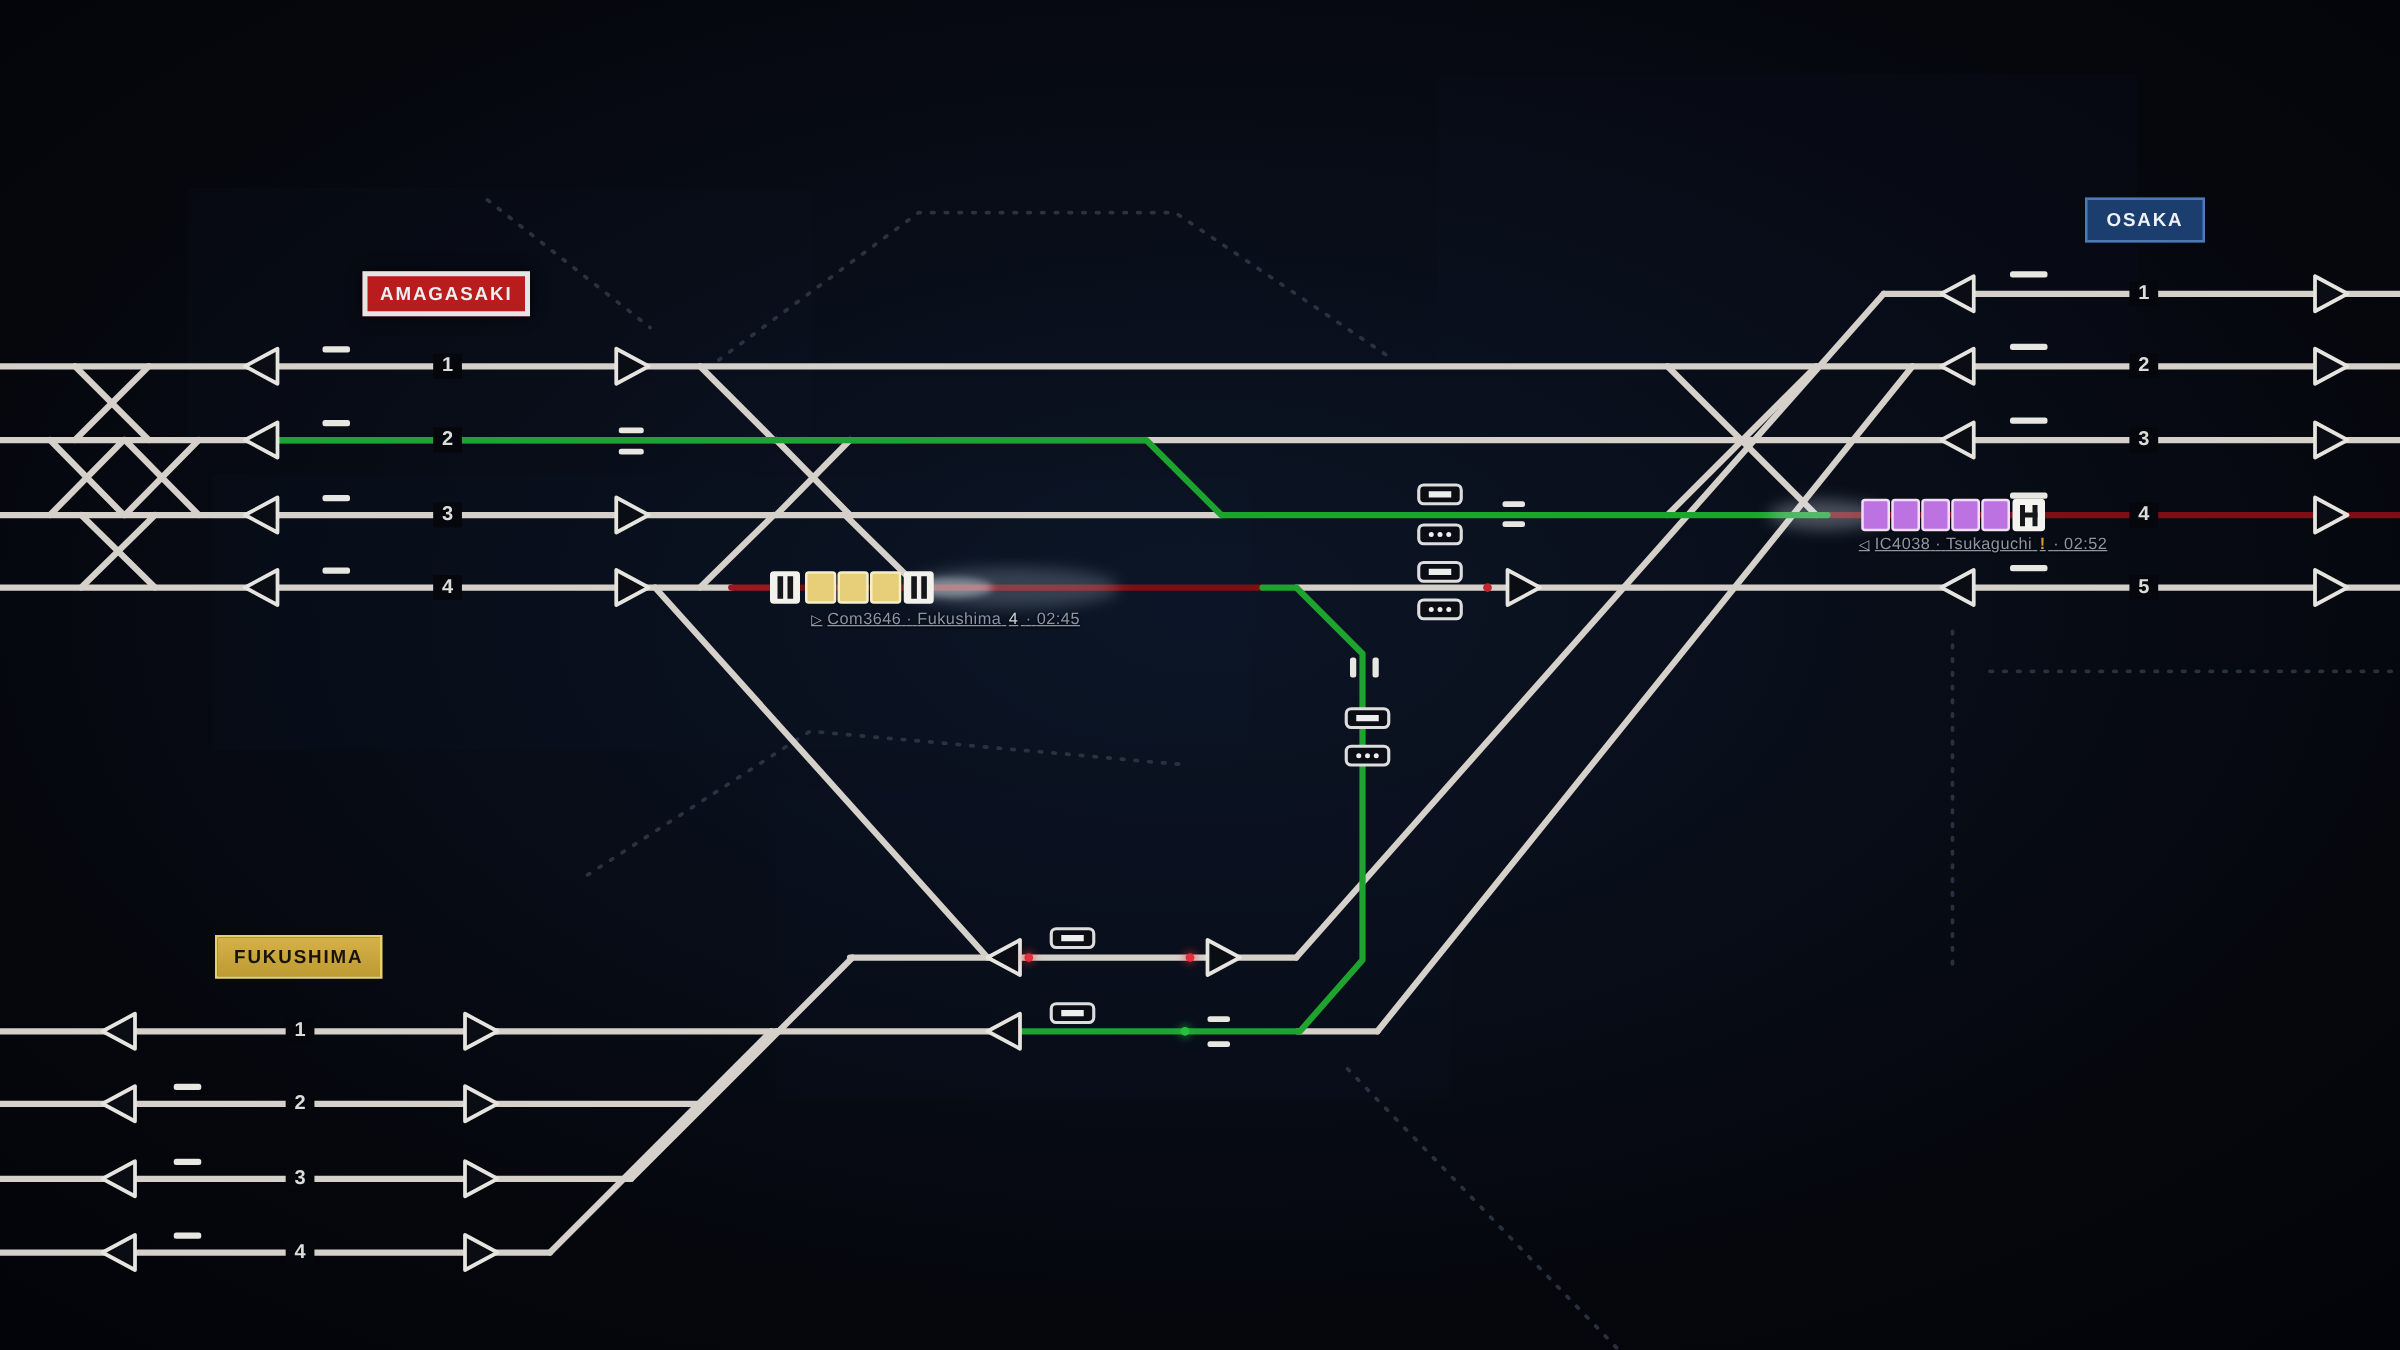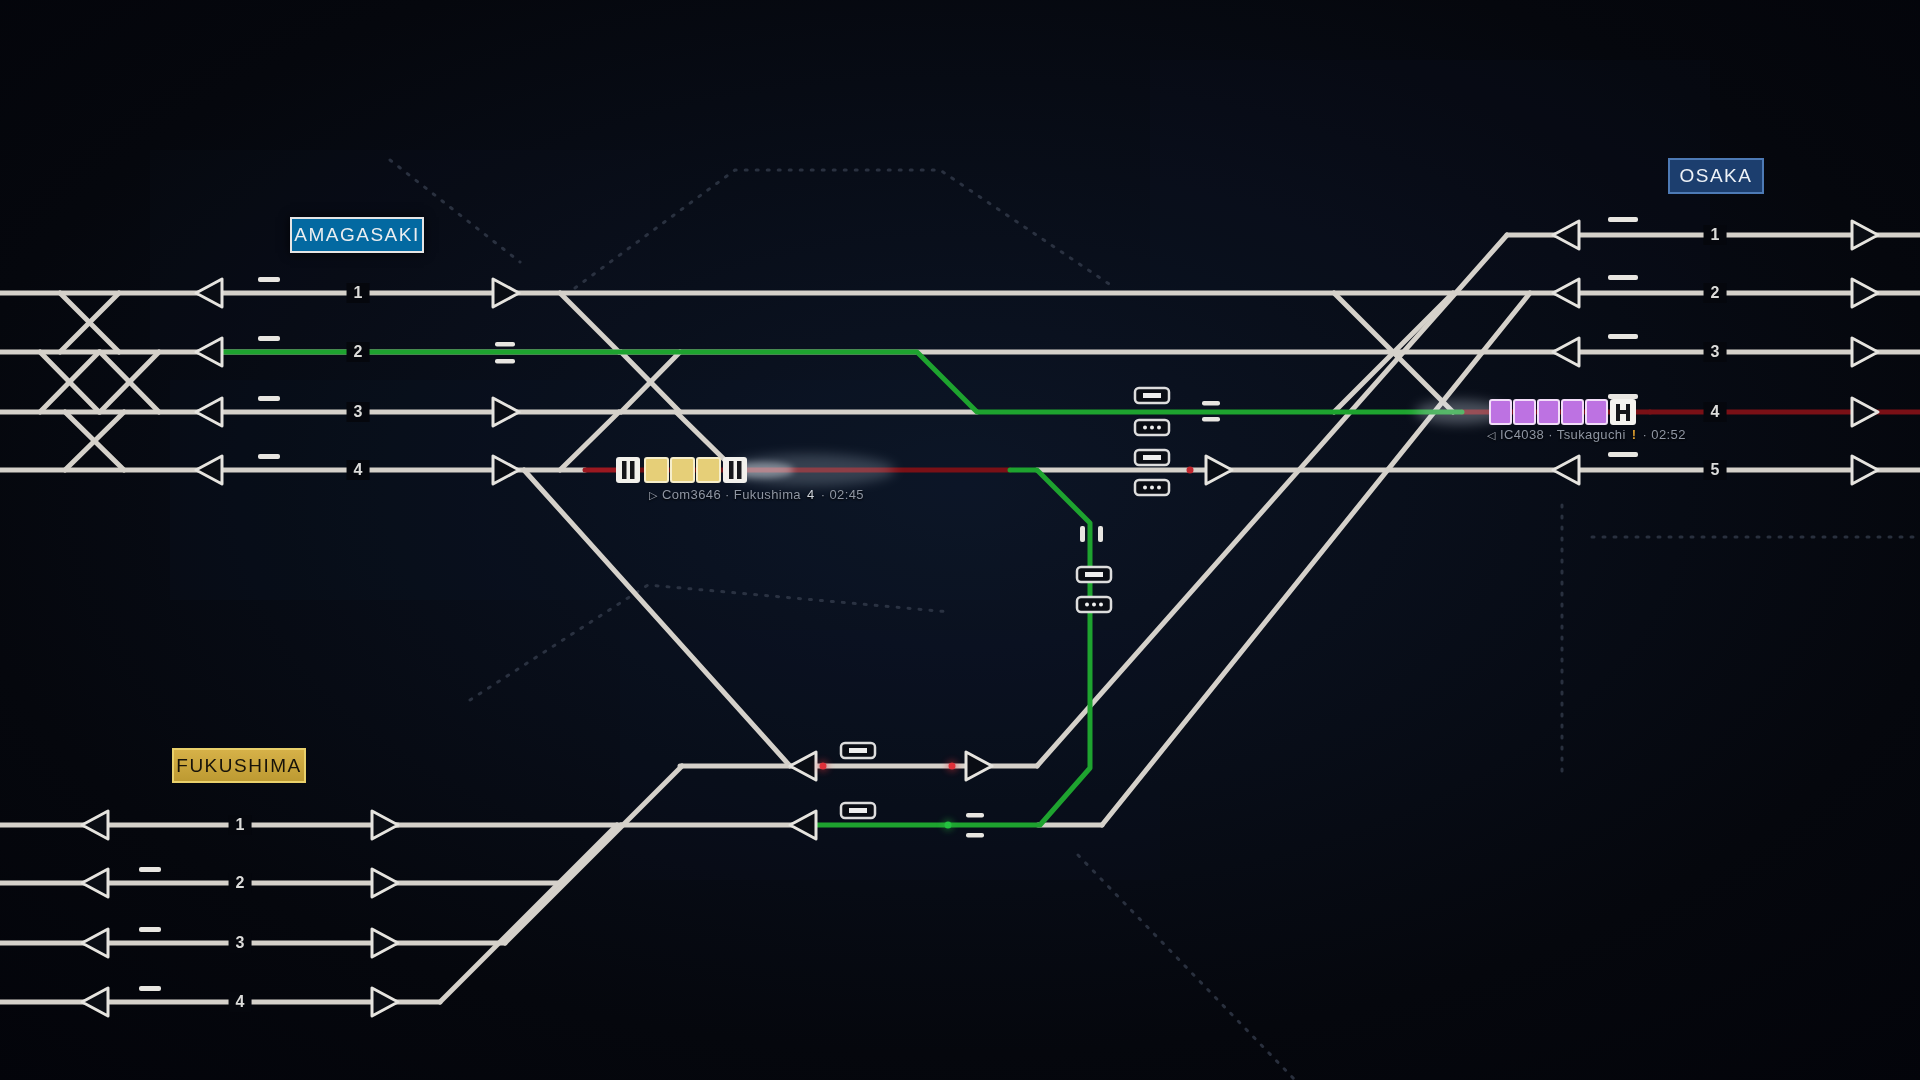"OSAKA" .plate { font-size: 19px -> 15px; font-weight: normal -> bold }
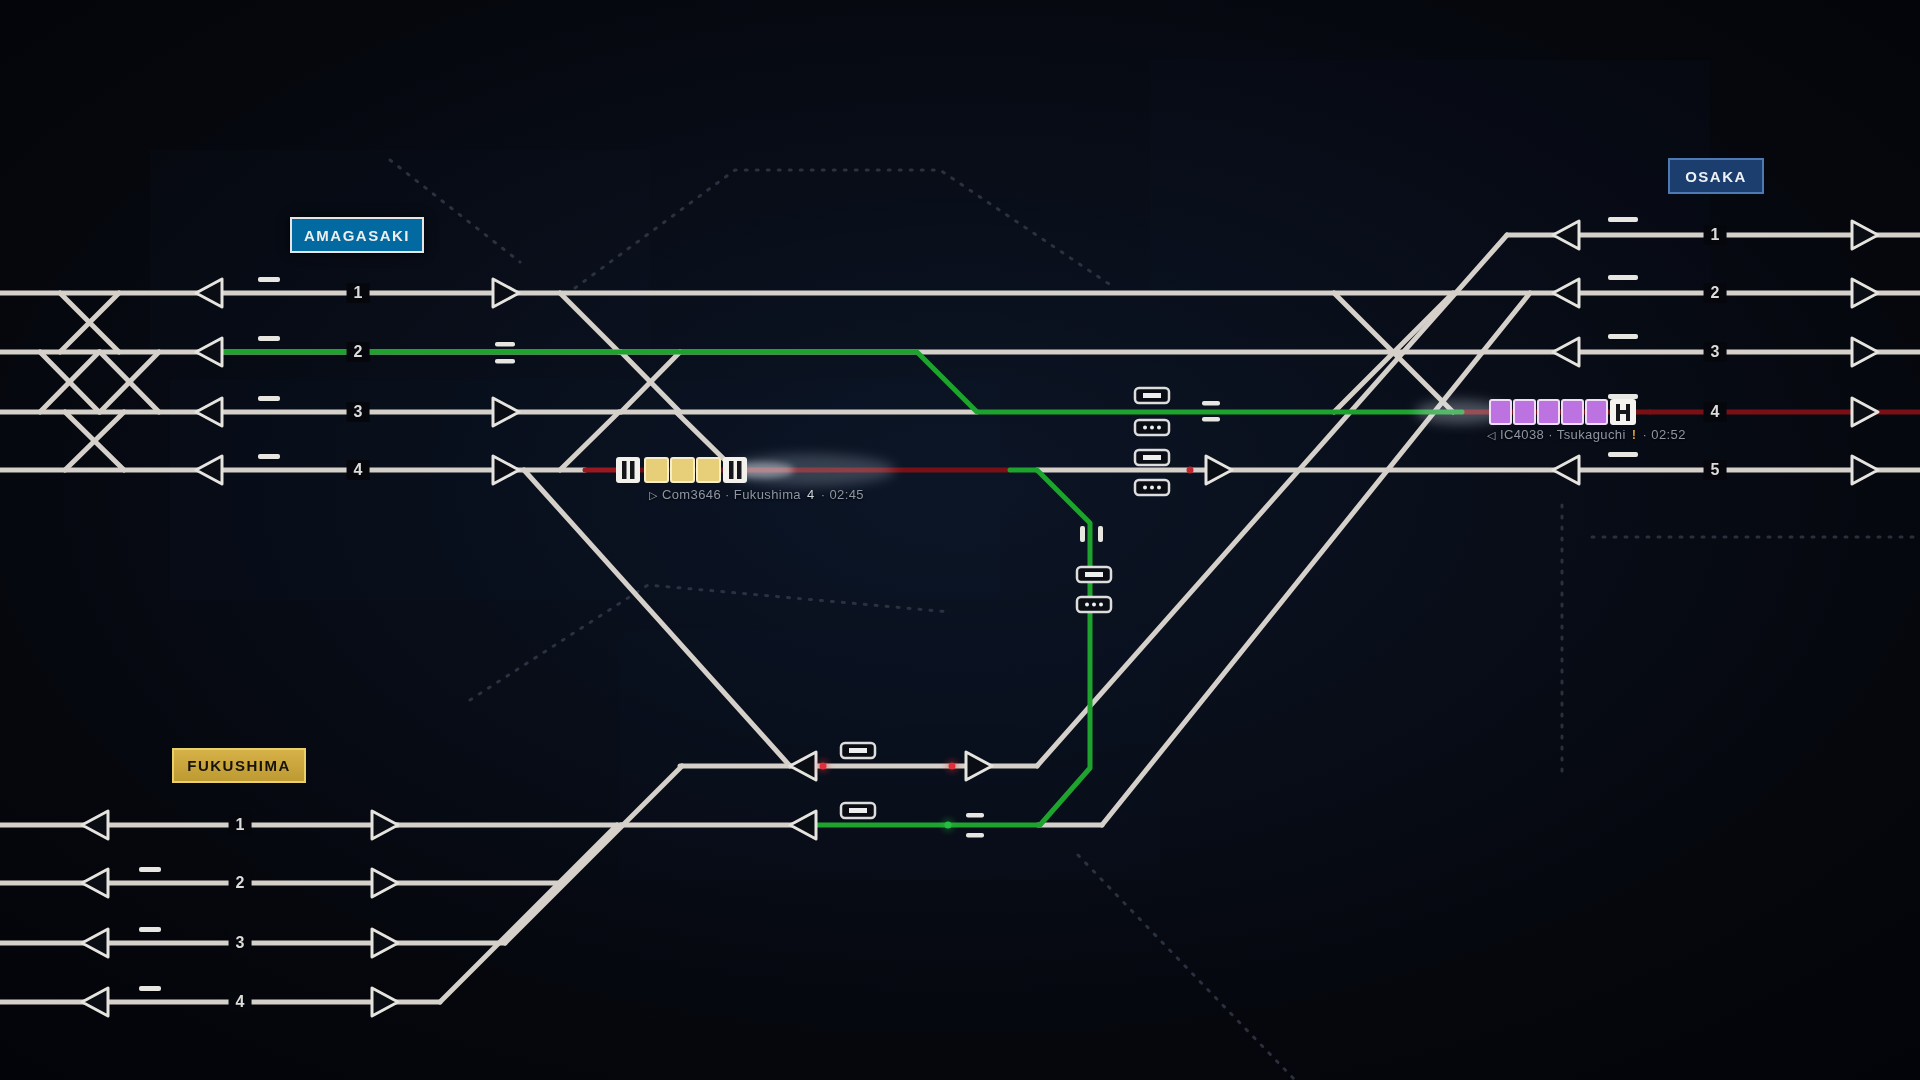"AMAGASAKI" .plate.amagasaki { background: #0369a1 -> #b91c1c; border: 2px solid #e5e5e5 -> 4px solid #e5e5e5 }
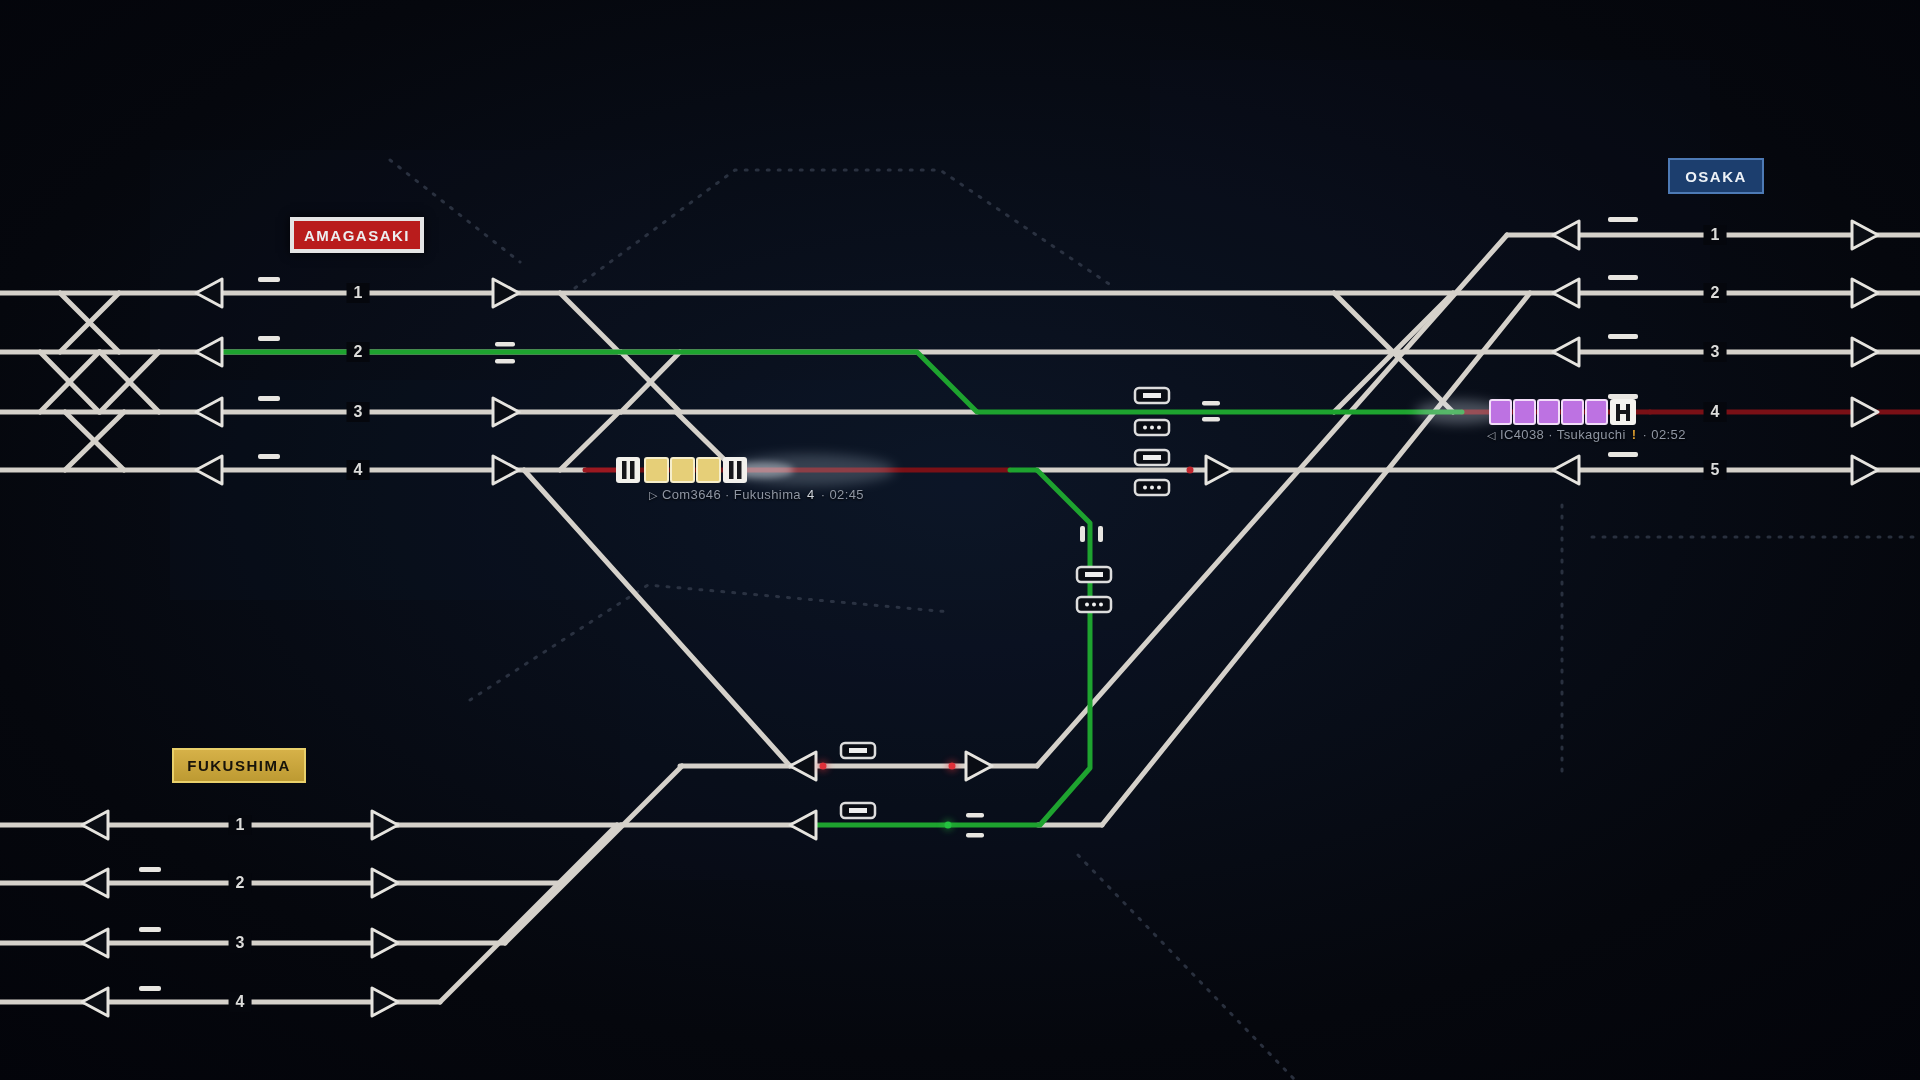"◁ IC4038 · Tsukaguchi !" .train-label { text-decoration: none -> underline }
